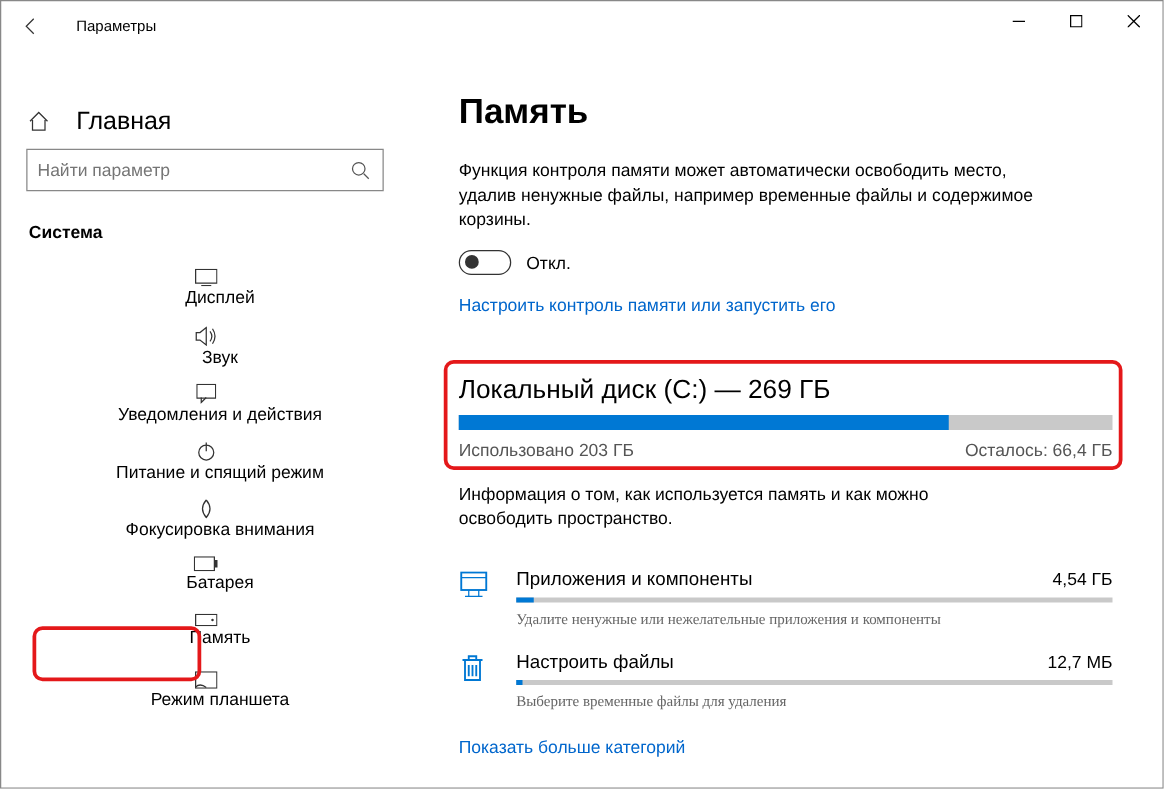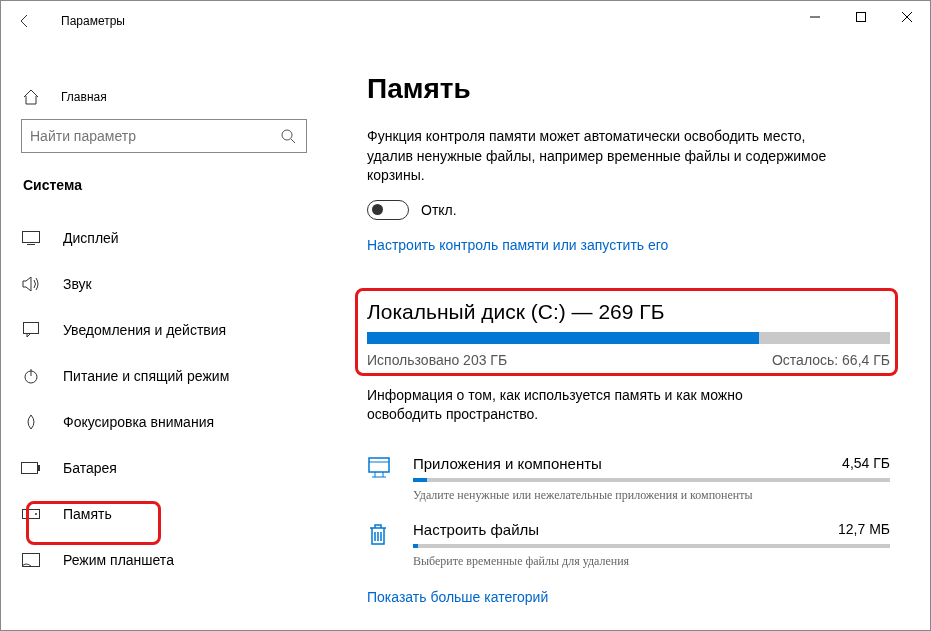"Главная" .home-row .label { font-size: 12px -> 20px }
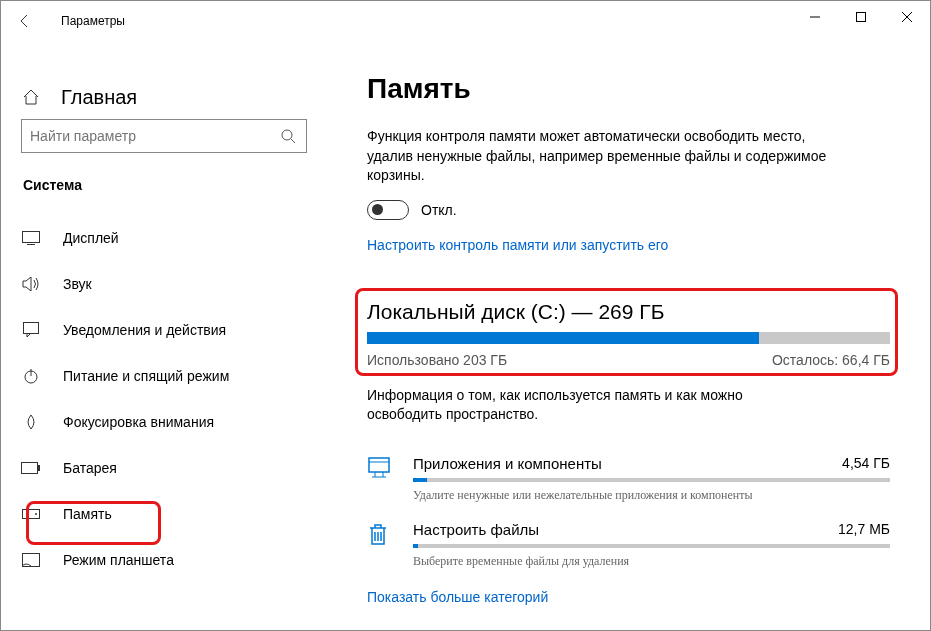"Дисплей" .nav-item { flex-direction: none -> column }
